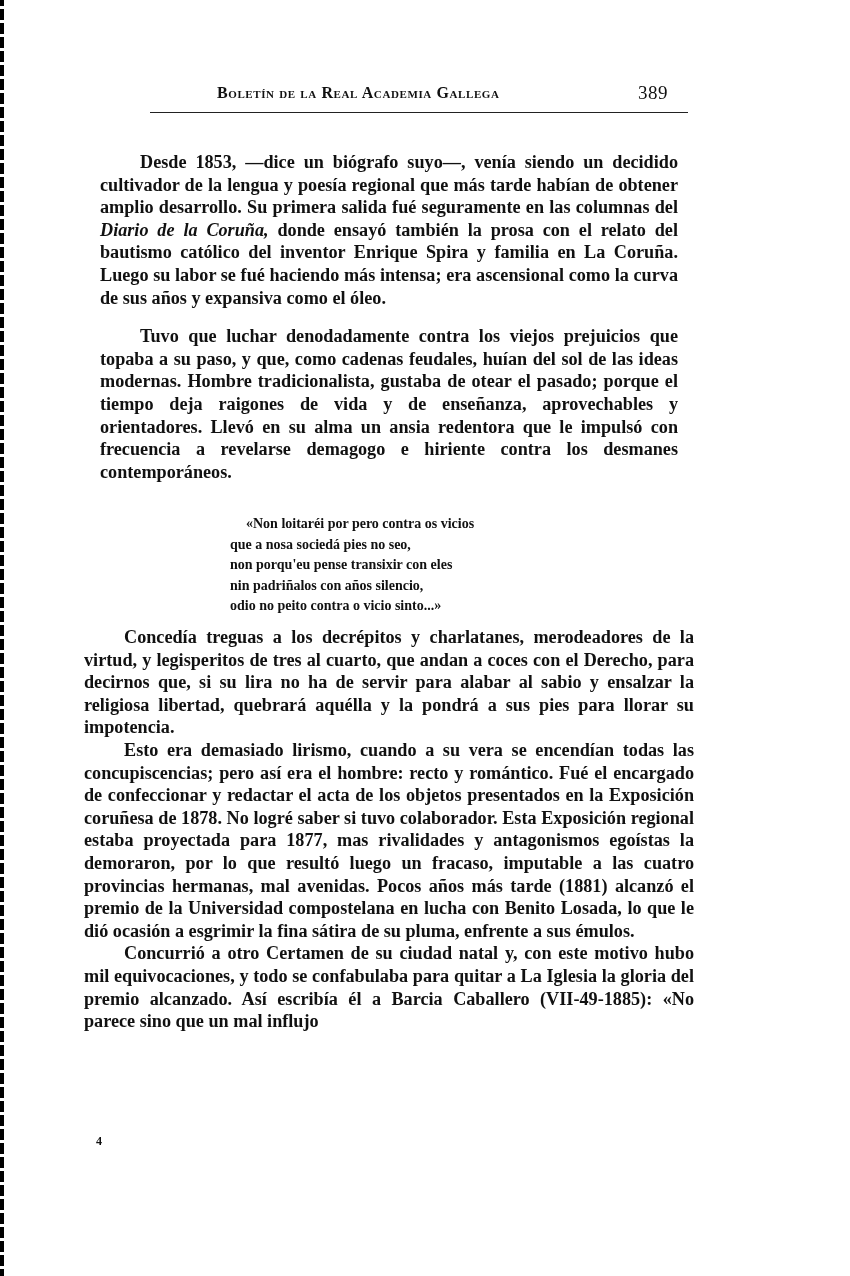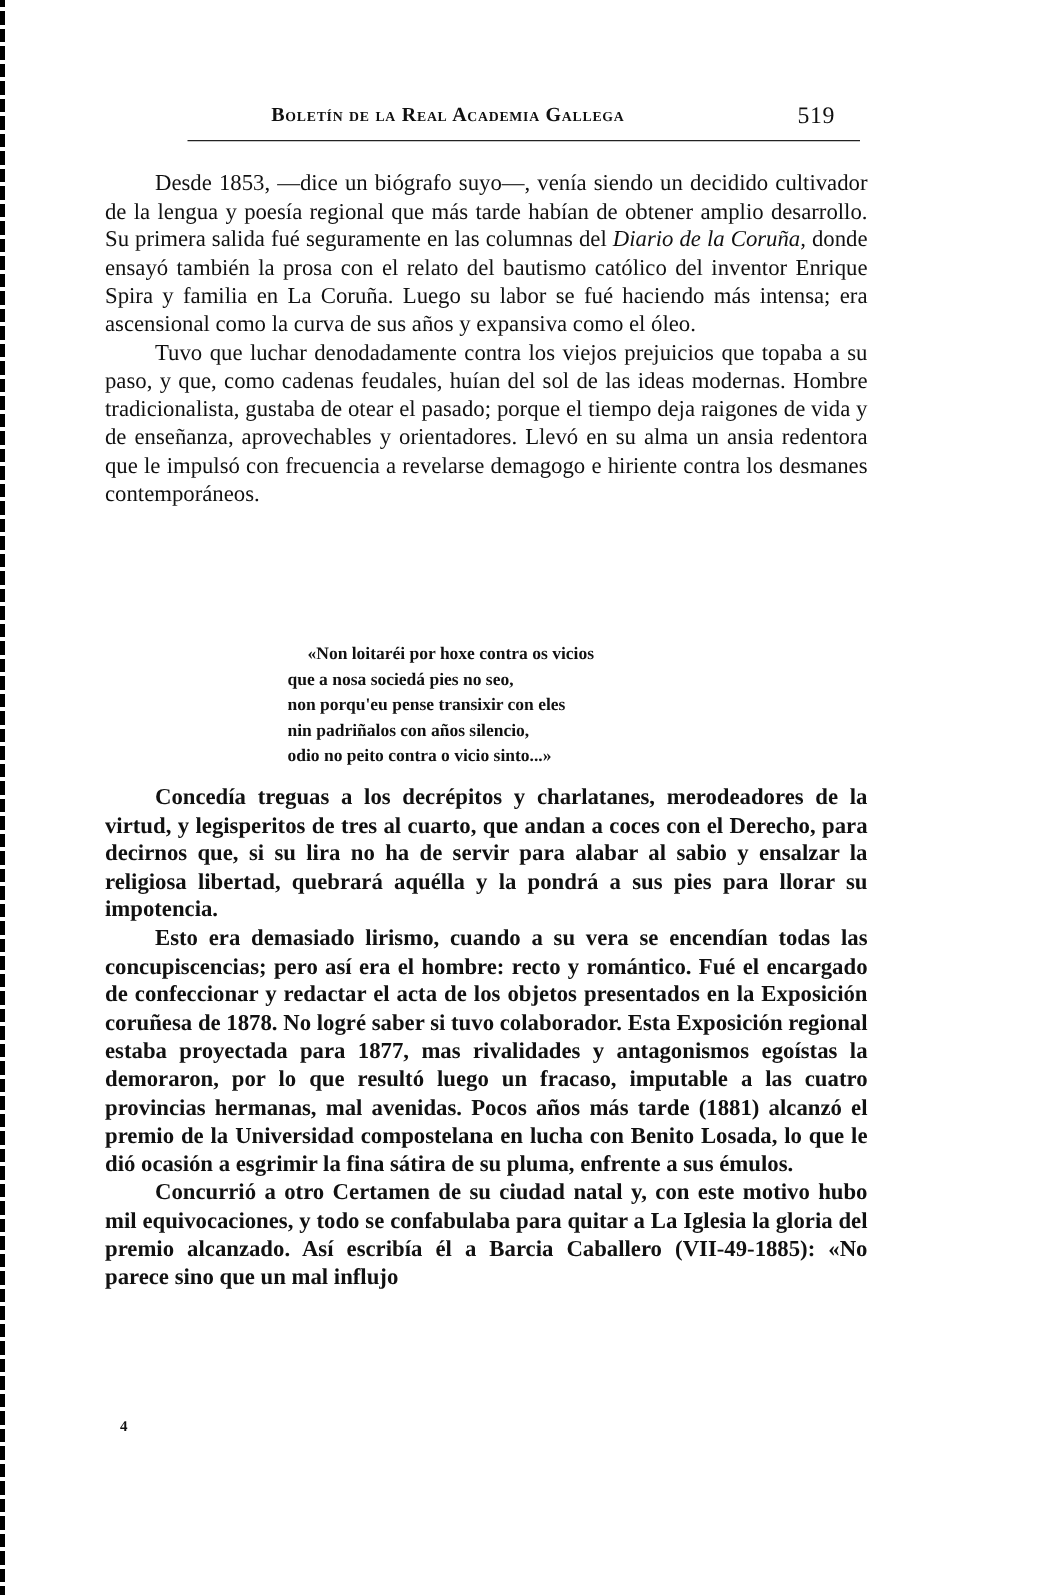"519" span.page-number { text: 519 -> 389 }
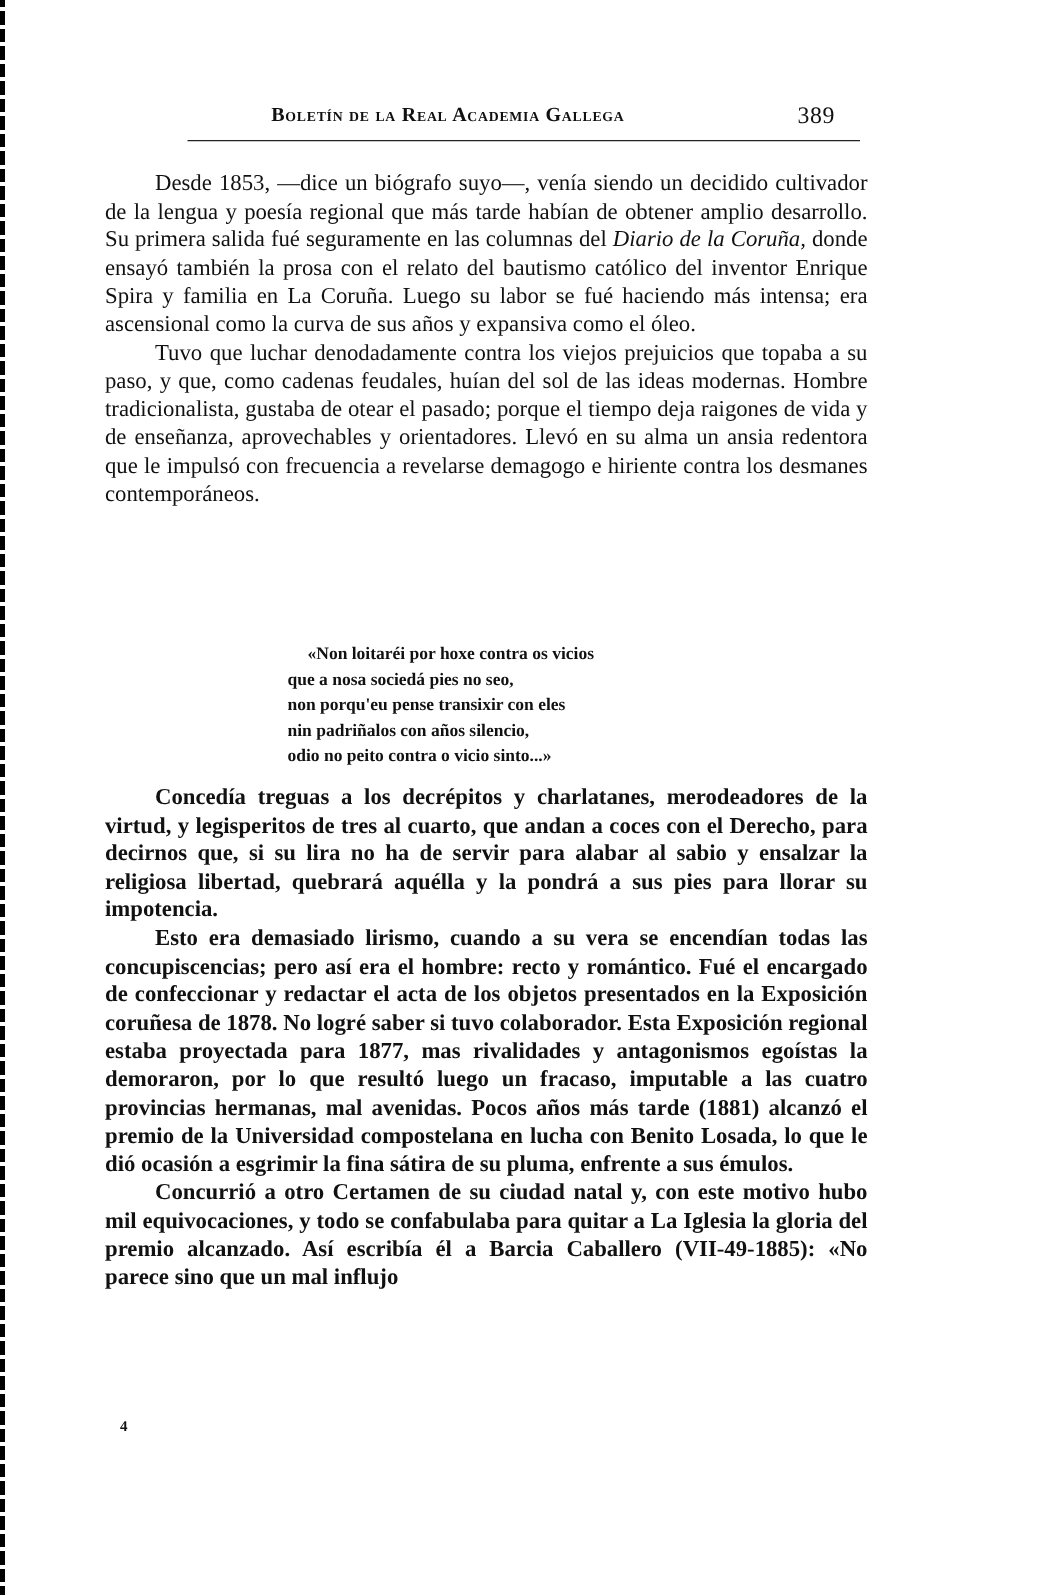"Desde 1853, —dice un biógrafo" .body-text p { font-weight: none -> bold; margin: 0 -> 16px }
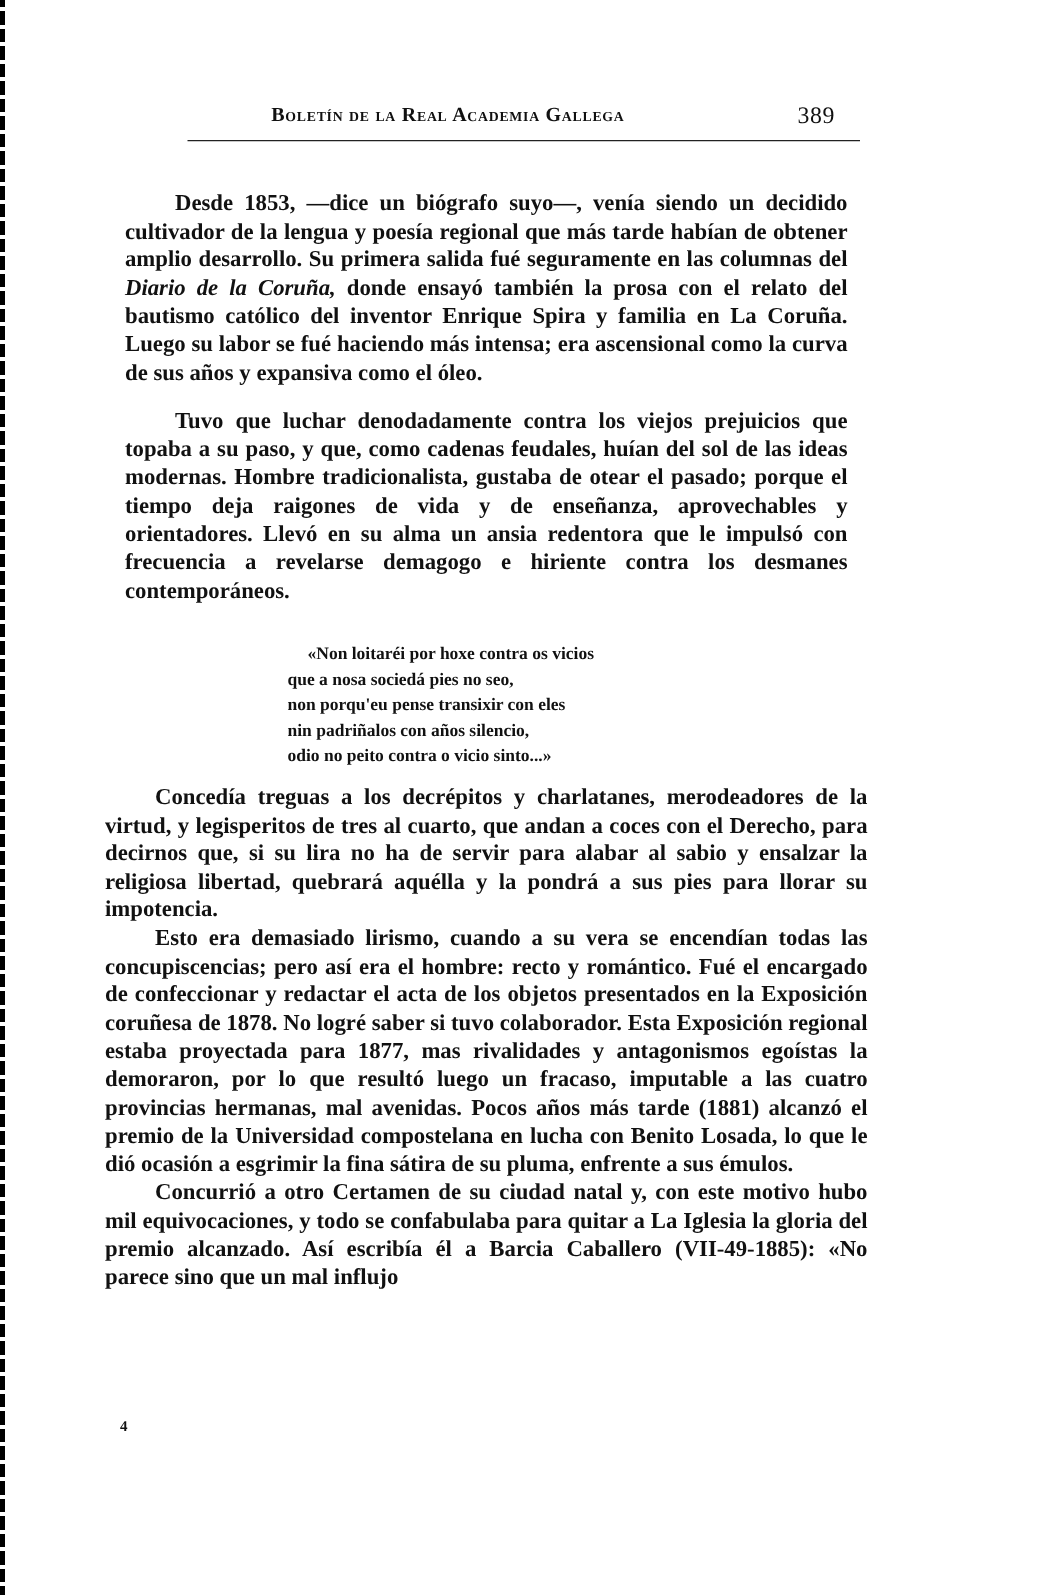"«Non loitaréi por hoxe contra" div { text: hoxe -> pero }
